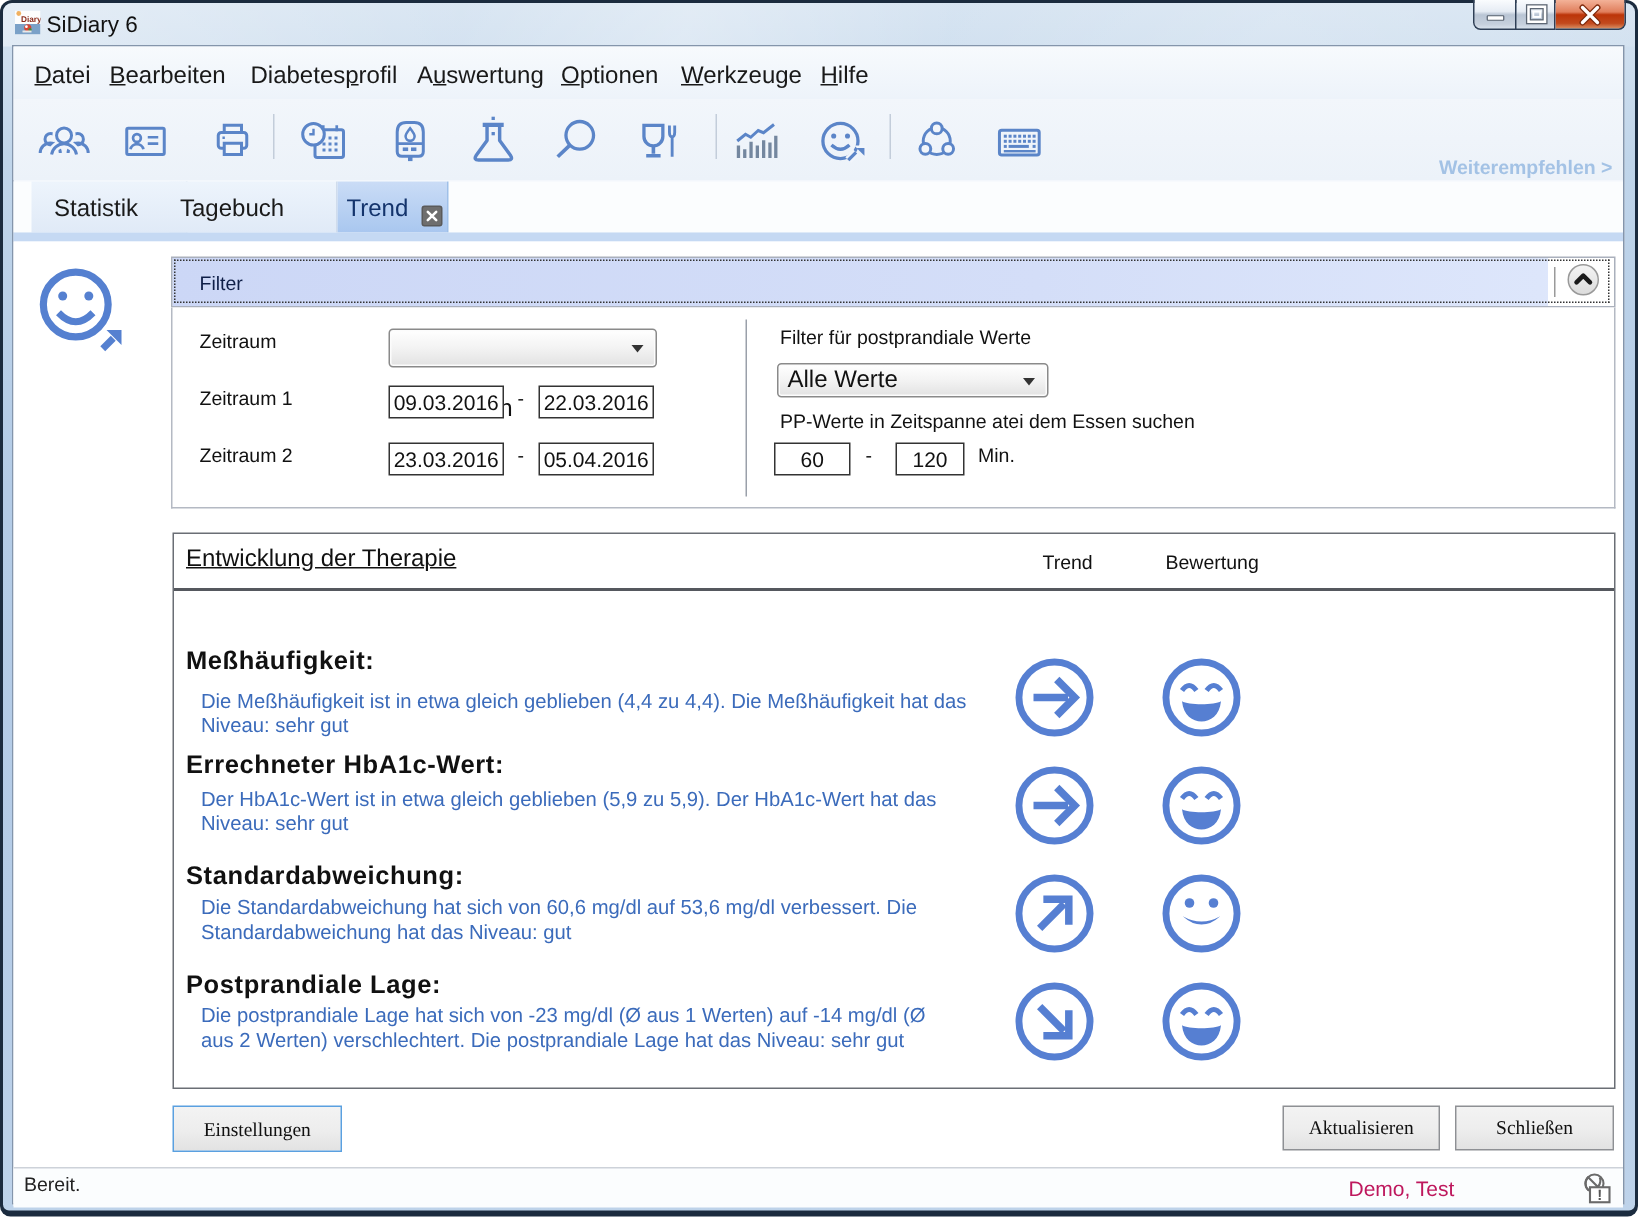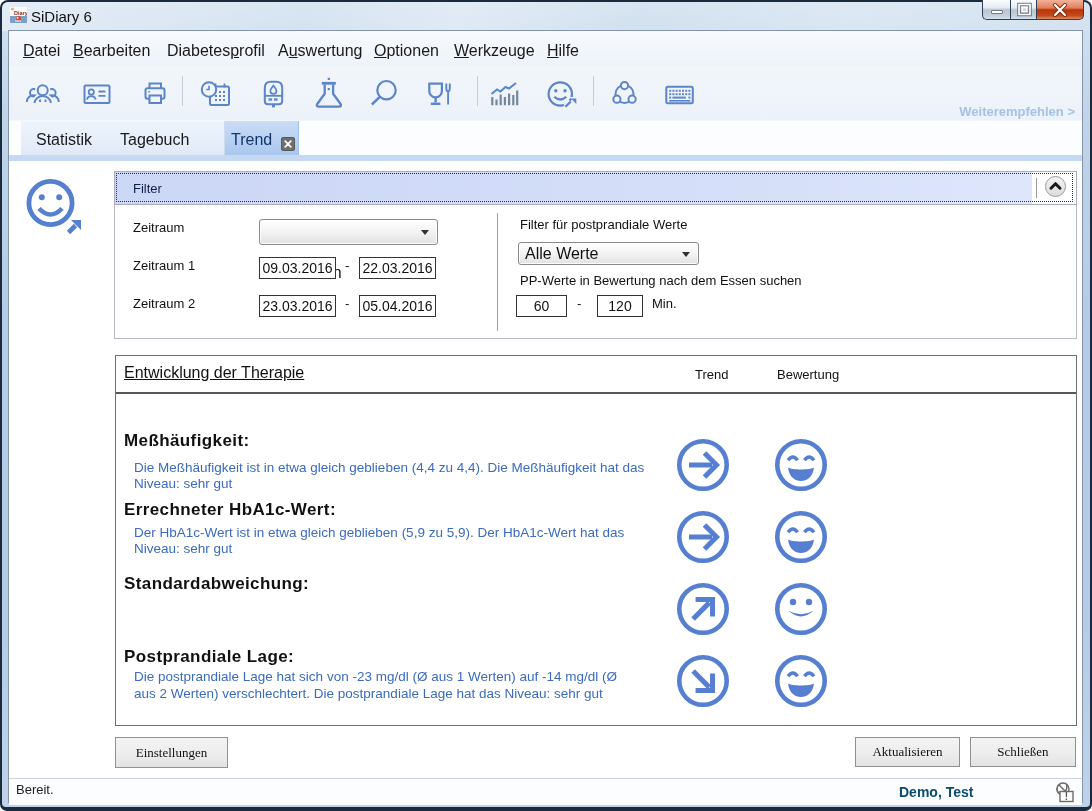"PP-Werte in Bewertung nach dem" span.flabel { text: Bewertung nach -> Zeitspanne atei }
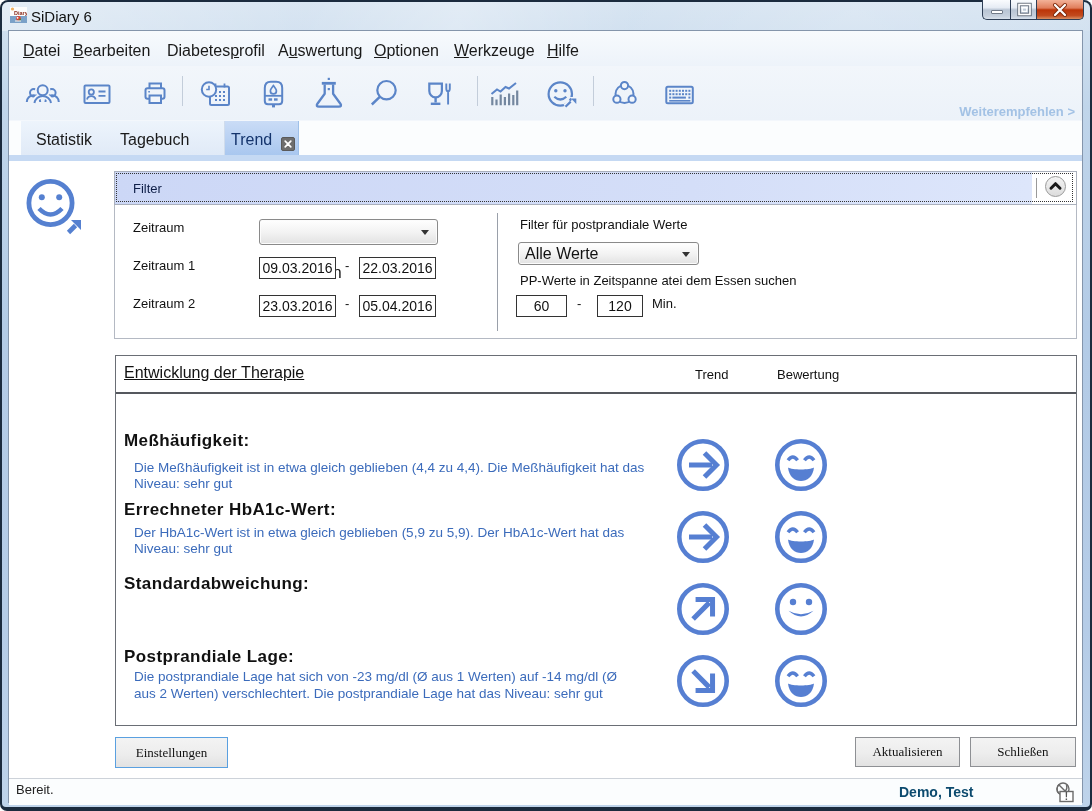"Die Standardabweichung hat sich von" div.rowbody { html: none -> <div>Die Standardabweichung hat sich von 60,6 mg/dl auf 53,6 mg/dl verbessert. Die<br>Standardabweichung hat das Niveau: gut</div> }
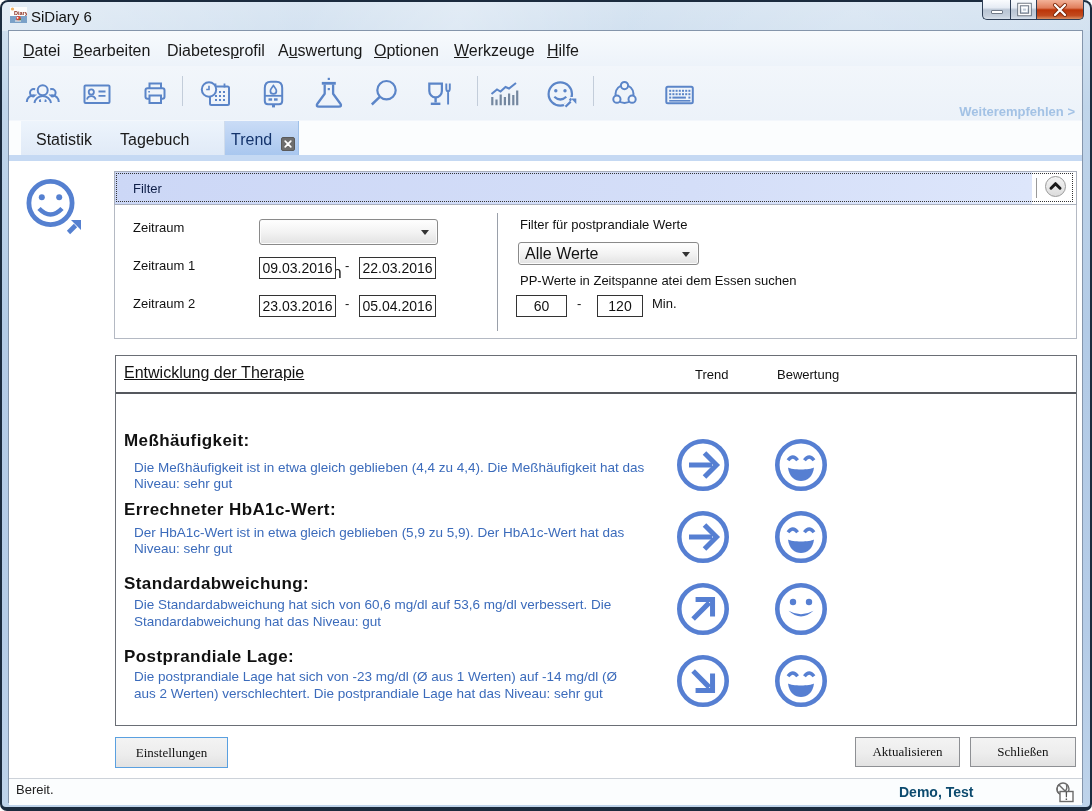"Demo, Test" #st-user { color: #0c4a6e -> #be185d; font-weight: bold -> normal }
